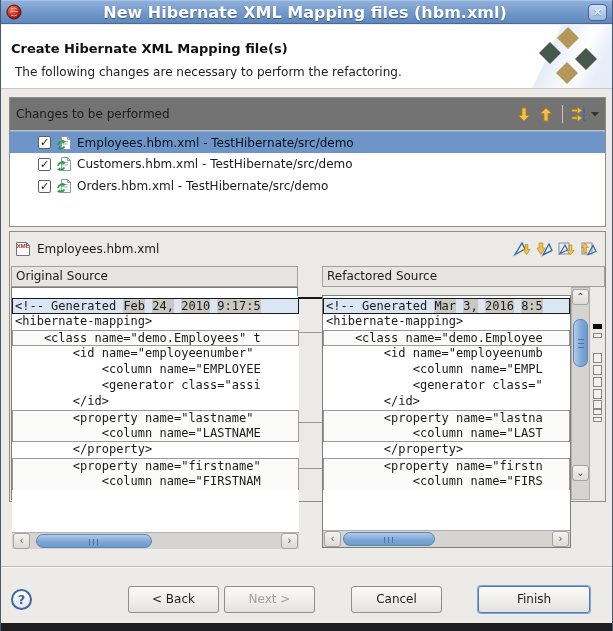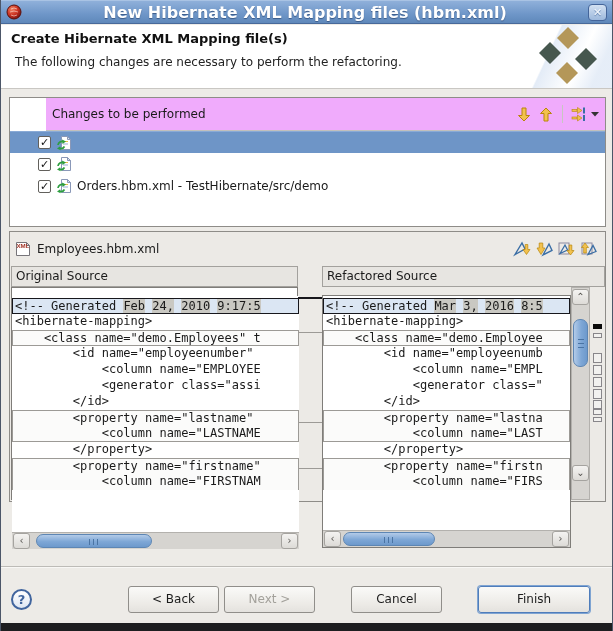"Create Hibernate XML Mapping file(s)" .header h1 { margin: 6px 0 0 10px -> 16px 0 0 10px }
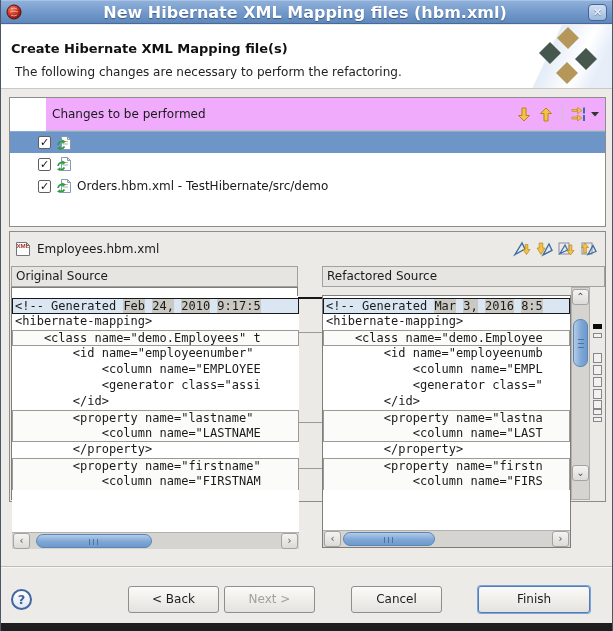"Changes to be performed" .changes-head { background: #f0abfc -> #737373; margin-left: 36px -> none }
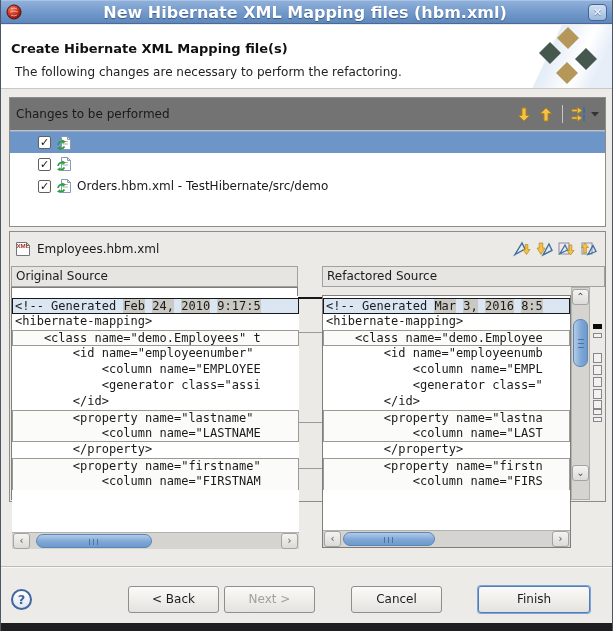"Employees.hbm.xml -" span { html: none -> <span>Employees.hbm.xml - TestHibernate/src/demo</span> }
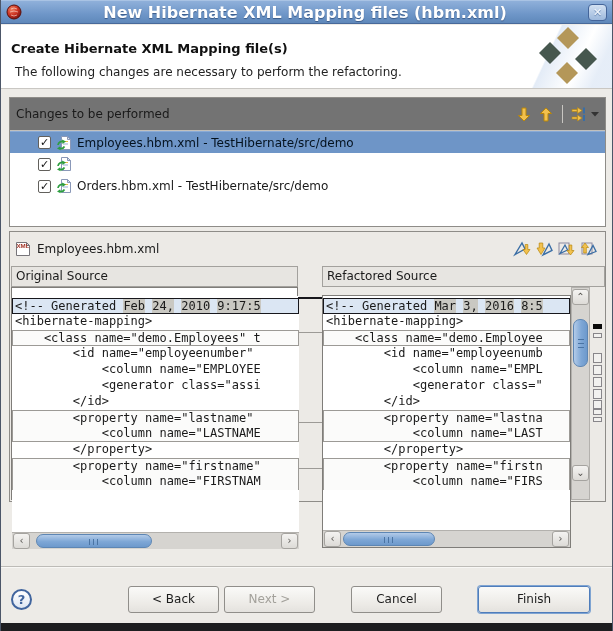"Customers.hbm.xml -" span { html: none -> <span>Customers.hbm.xml - TestHibernate/src/demo</span> }
